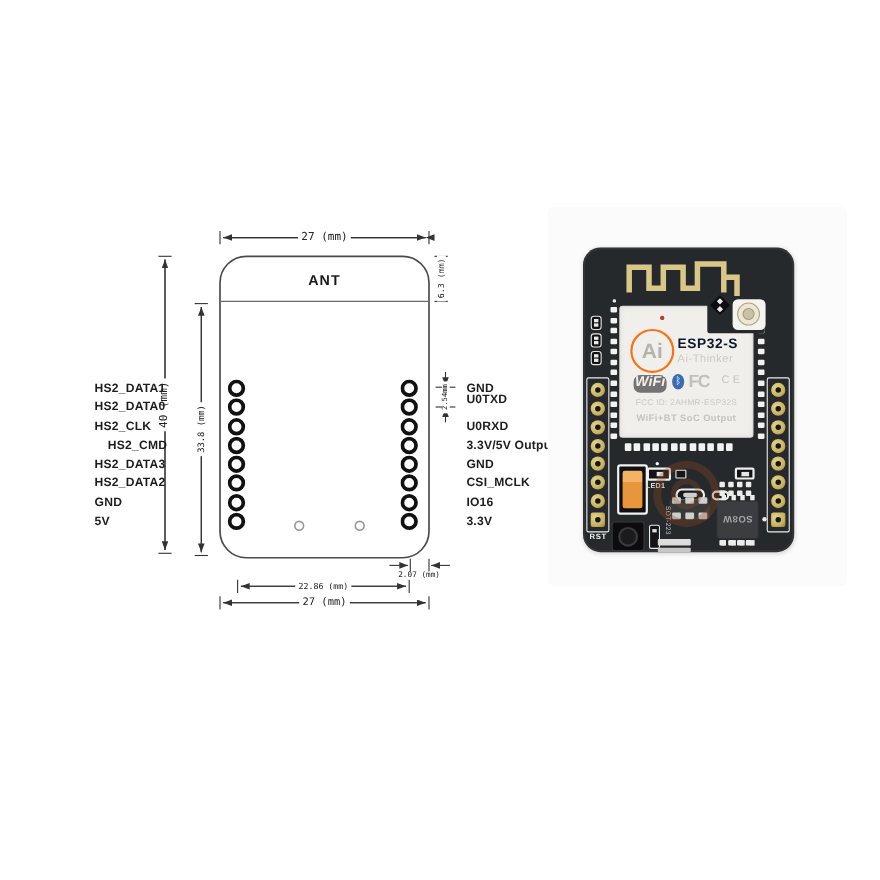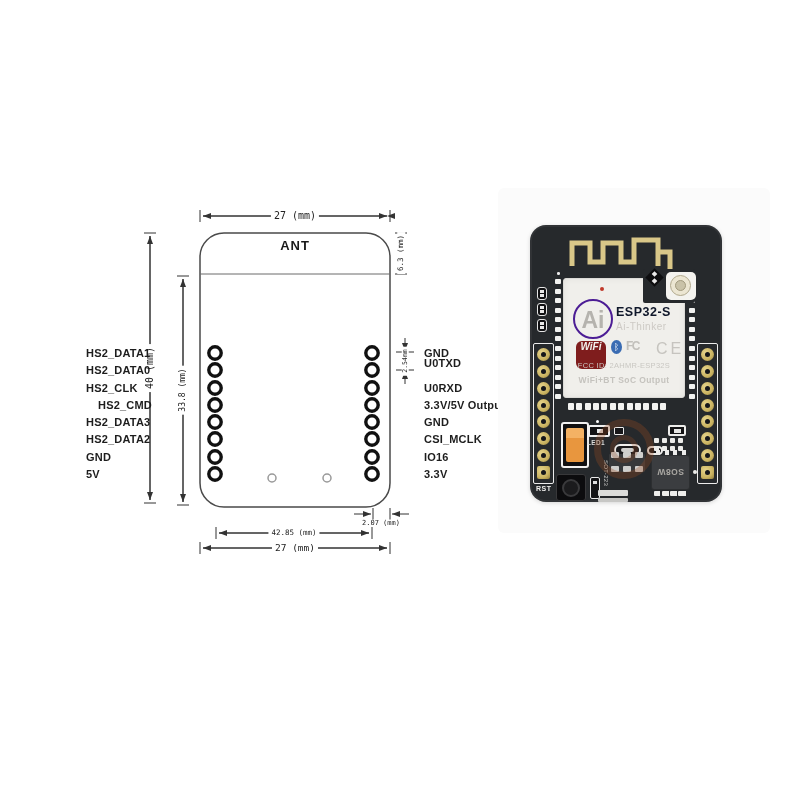"ANT" div.antlab { top: 245px -> 255px }
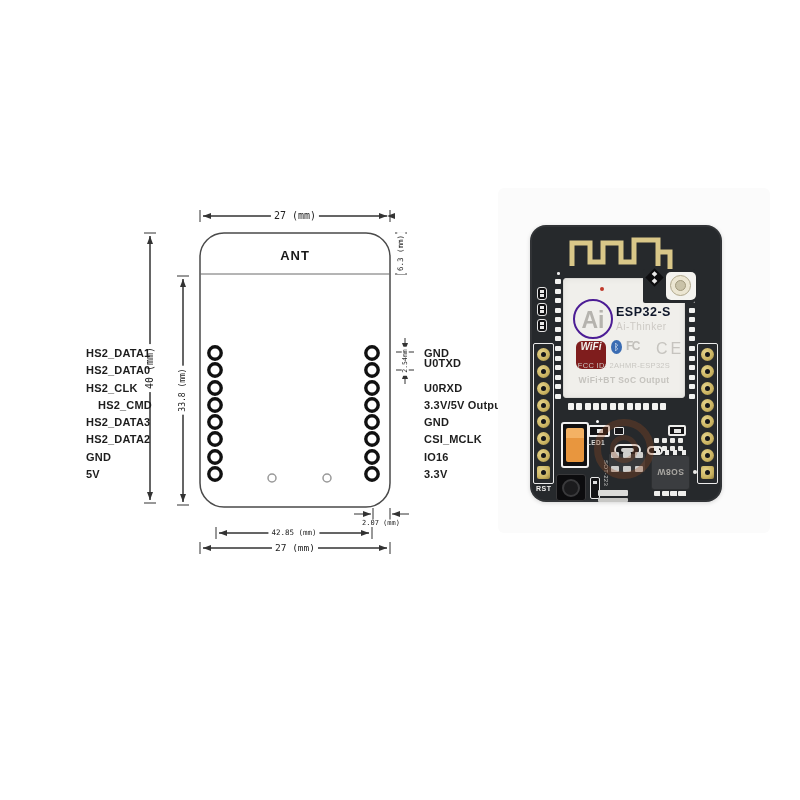"Ai" .logo-circle { border: 2px solid #4c1d95 -> 2px solid #f97316; font-size: 23px -> 19px }
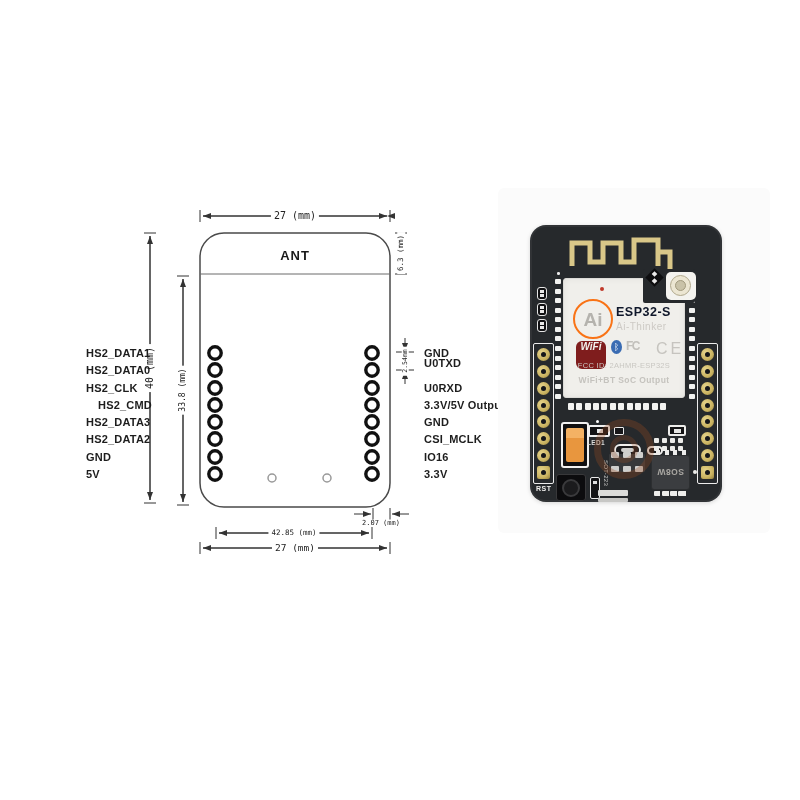"WiFi" .wifi-badge { background: #7f1d1d -> #737373; font-size: 10px -> 13px; height: 28px -> 16px }
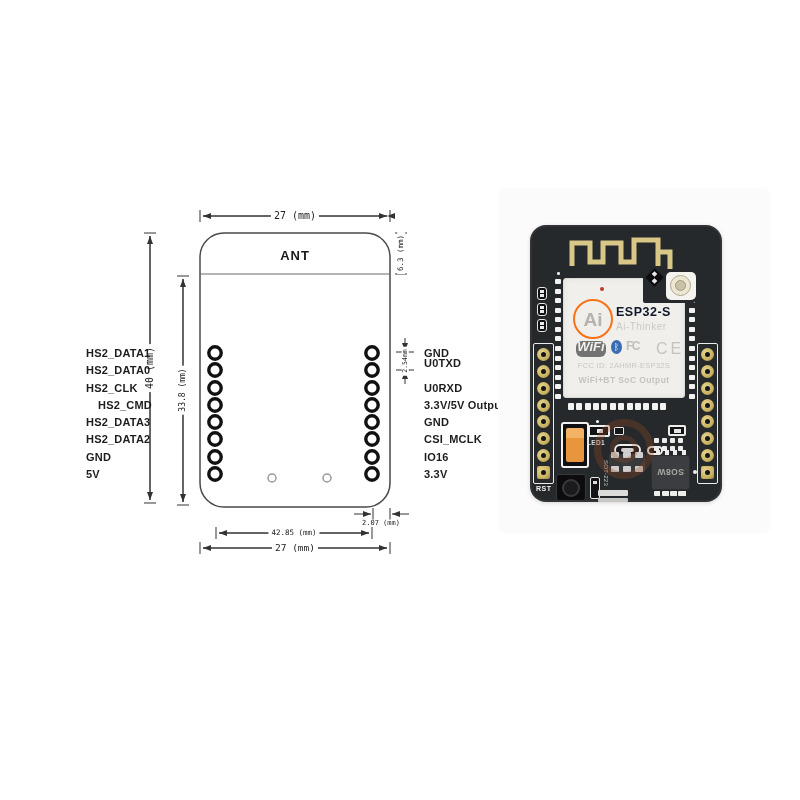"FC" .fccmark { font-size: 12px -> 16px }
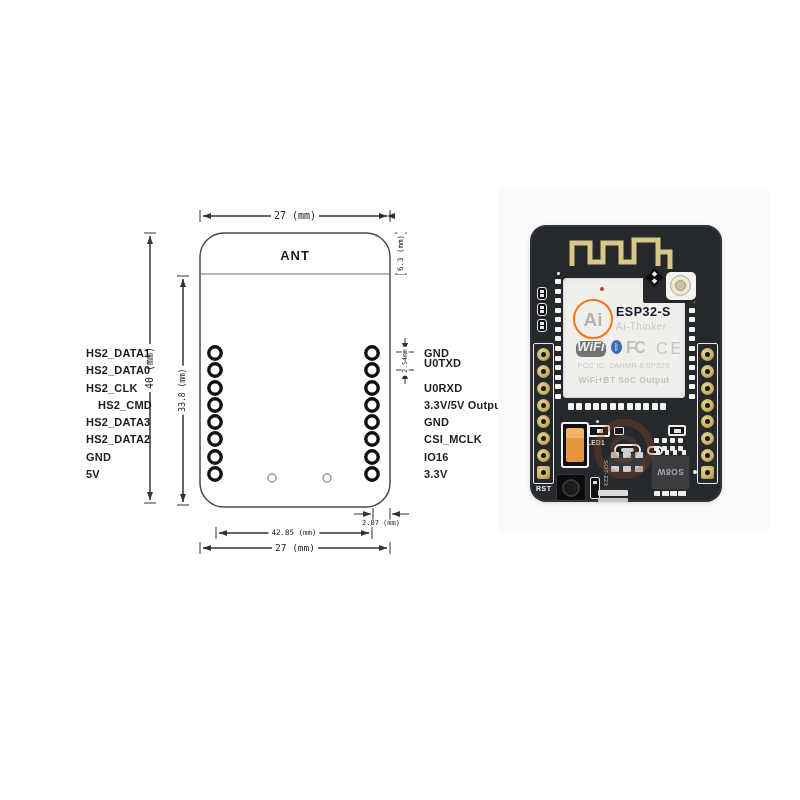"CE" .cemark { font-size: 16px -> 10px }
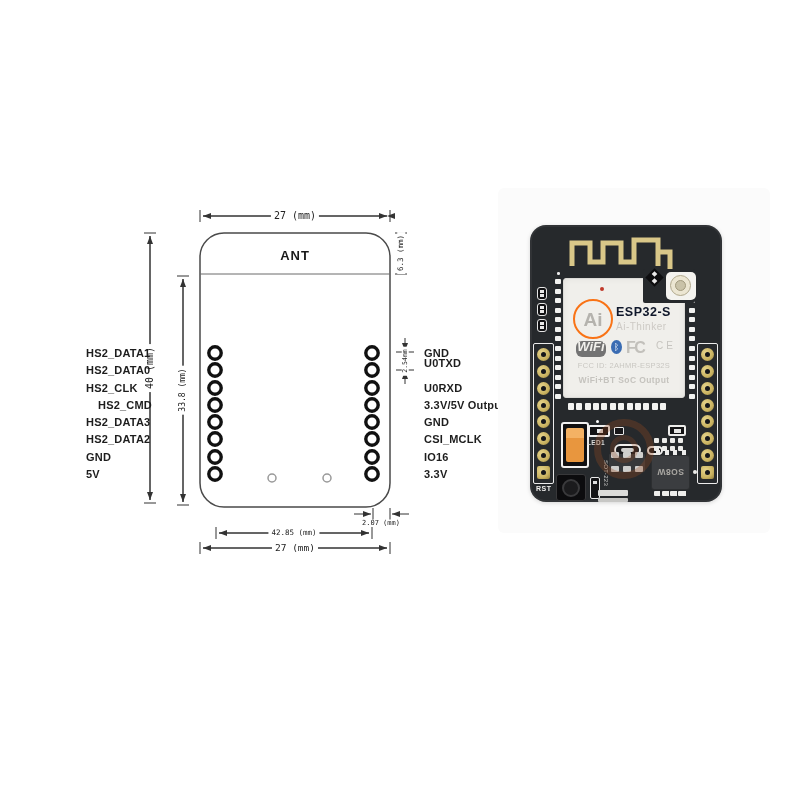"42.85 (mm)" div.hlab { text: 42.85 -> 22.86 }
